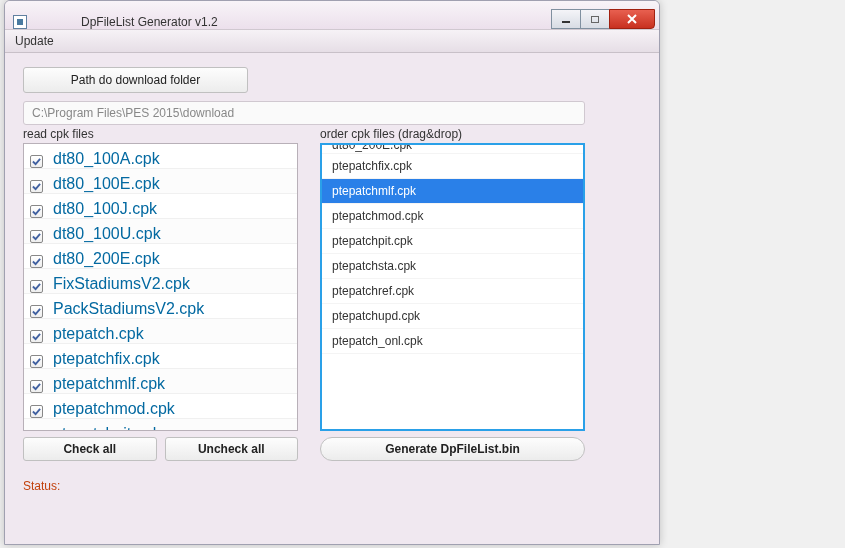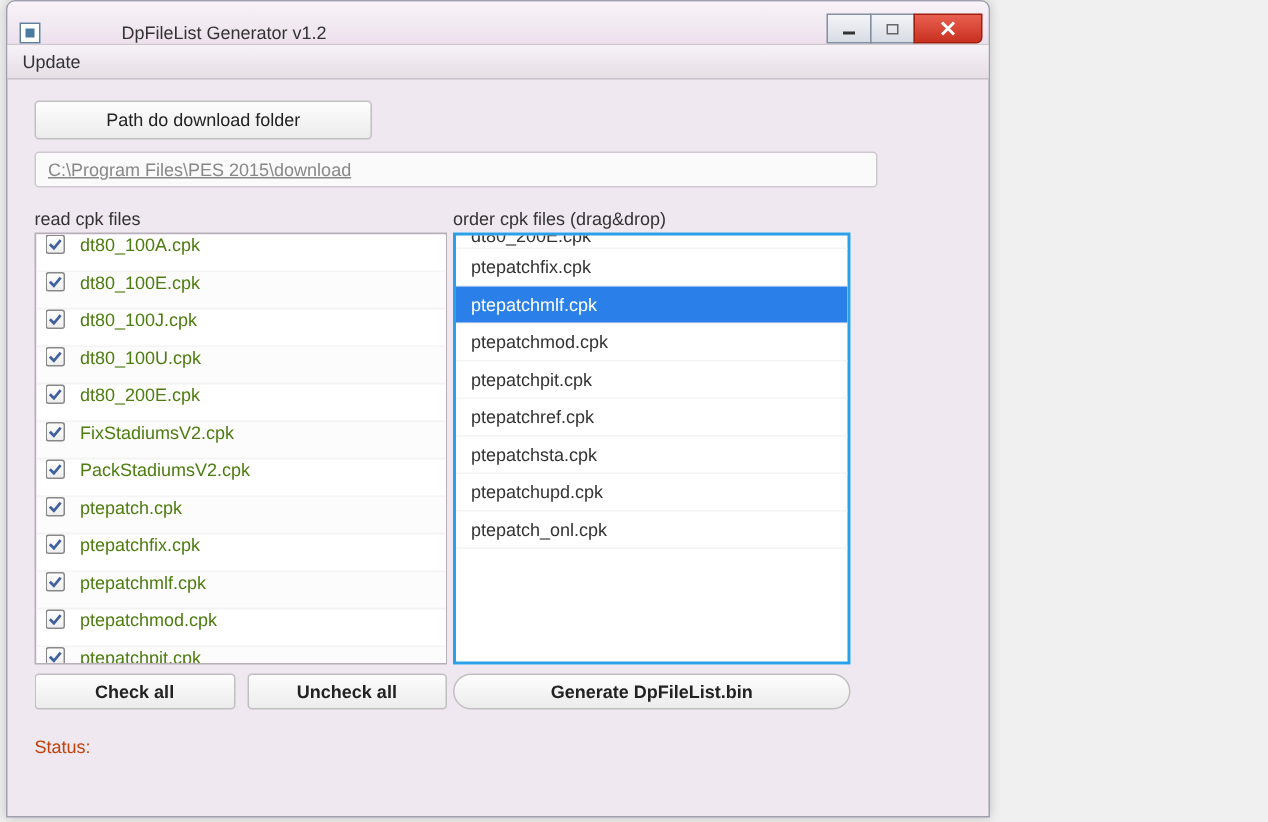"C:\Program Files\PES 2015\download" .path-input { margin-bottom: 14px -> 2px; text-decoration: underline -> none }
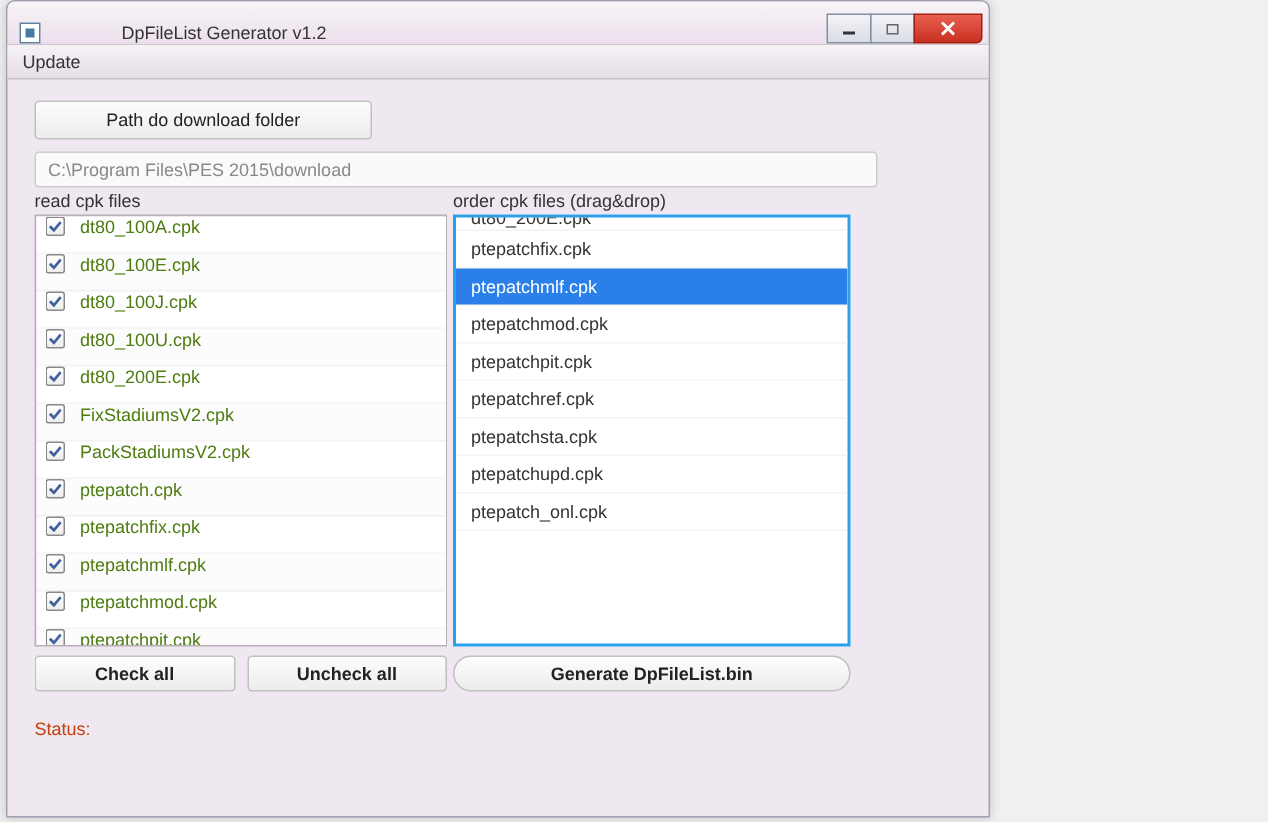"read cpk files" .columns { gap: 4px -> 22px }
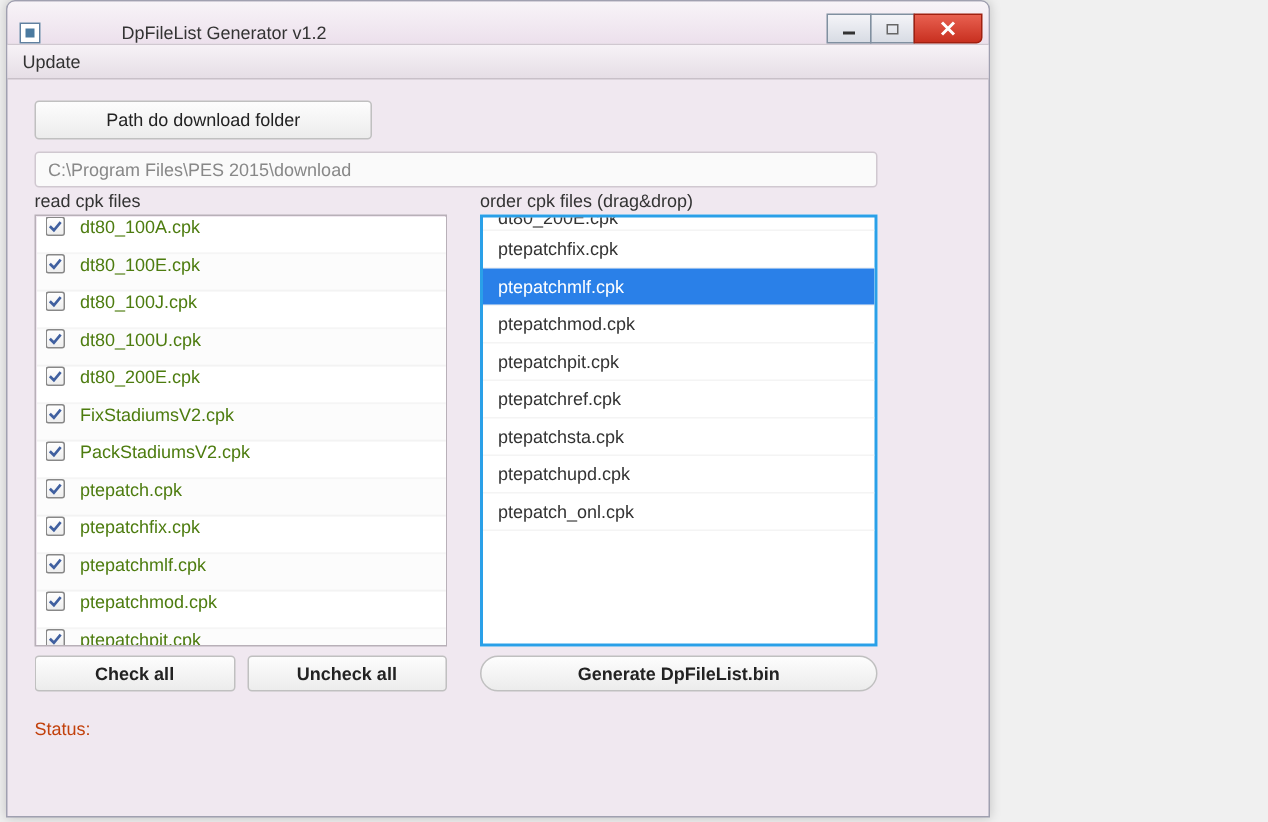"dt80_100A.cpk" .list-item { align-items: flex-start -> flex-end; color: #4d7c0f -> #0369a1; font-size: 12px -> 16px }
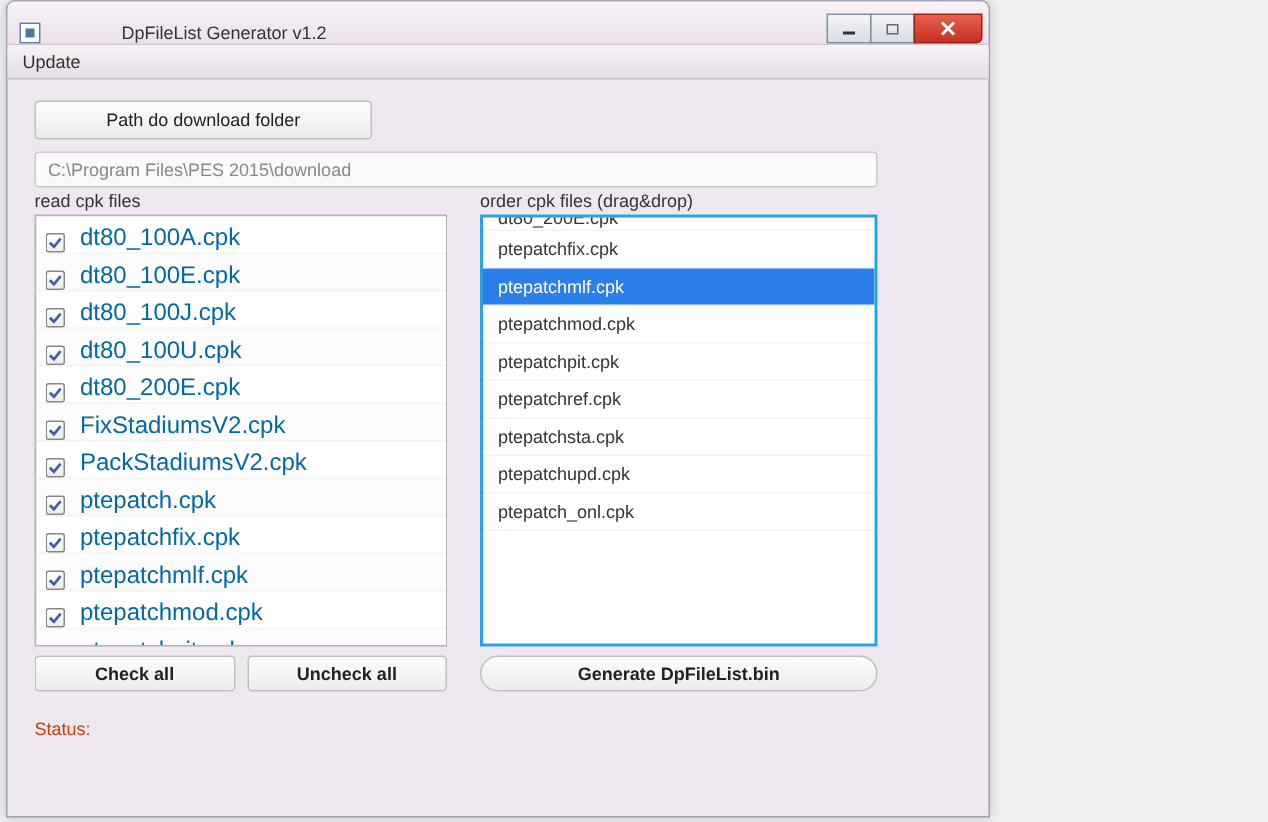"ptepatchref.cpk" div.order-item { order: before "ptepatchsta.cpk" -> after "ptepatchsta.cpk" }
